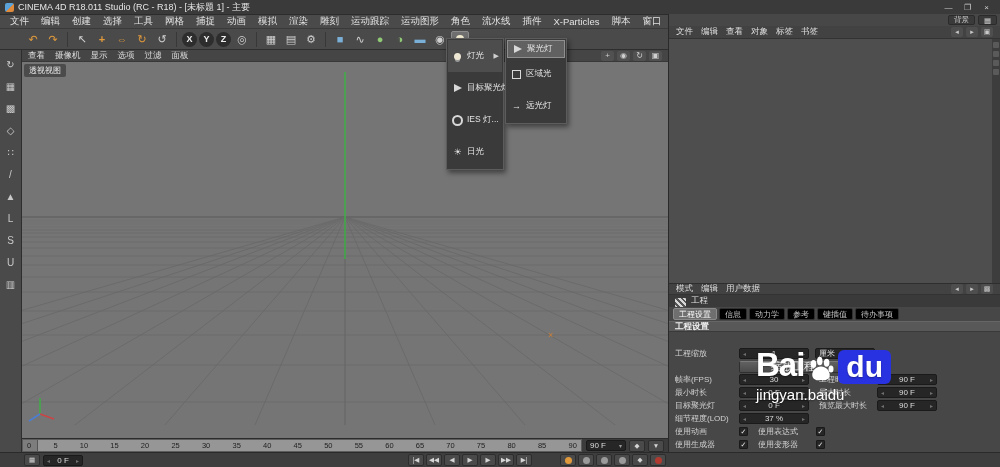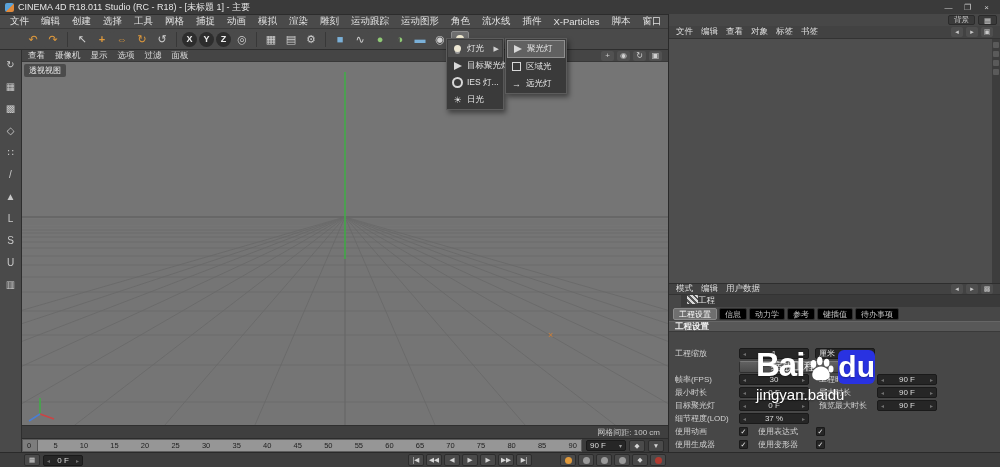"灯光" .mrow { height: 17px -> 32px }
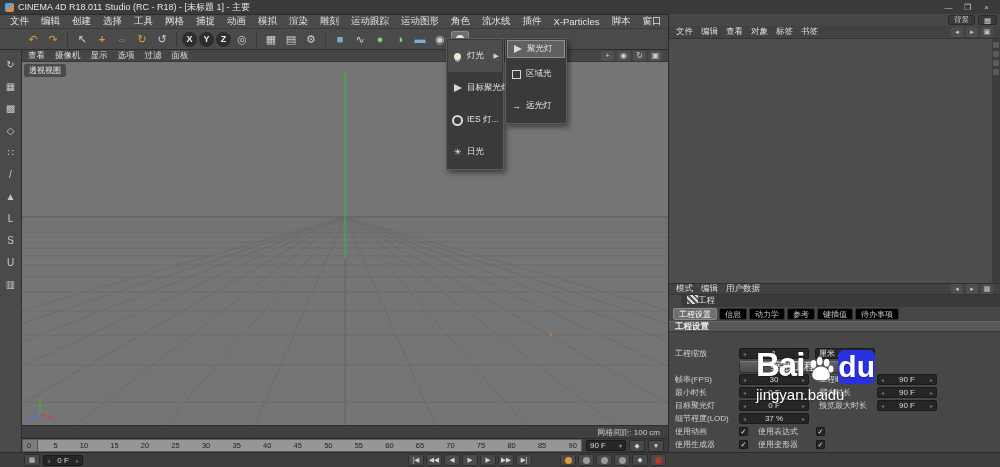"工程" .am-obj { align-items: flex-start -> flex-end; gap: none -> 5px; left: 12px -> 0 }
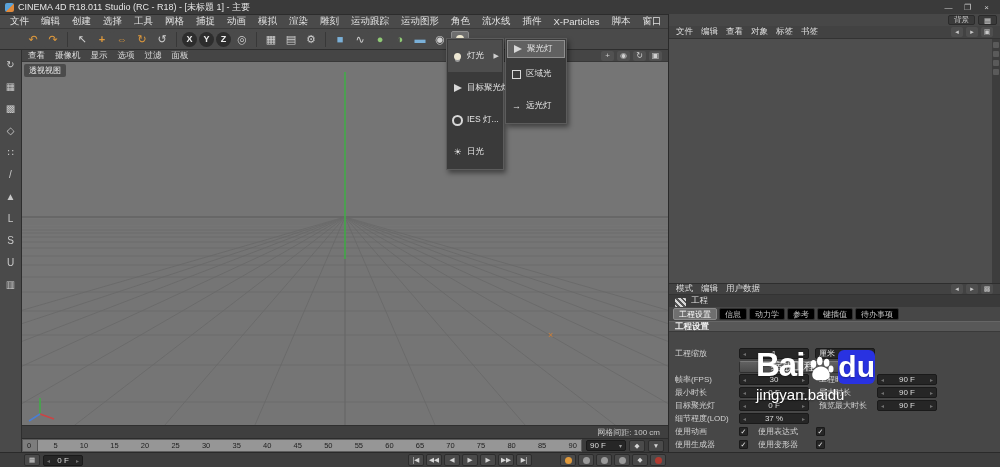"du" .wm-du { padding: 0 0 -> 0 8px }
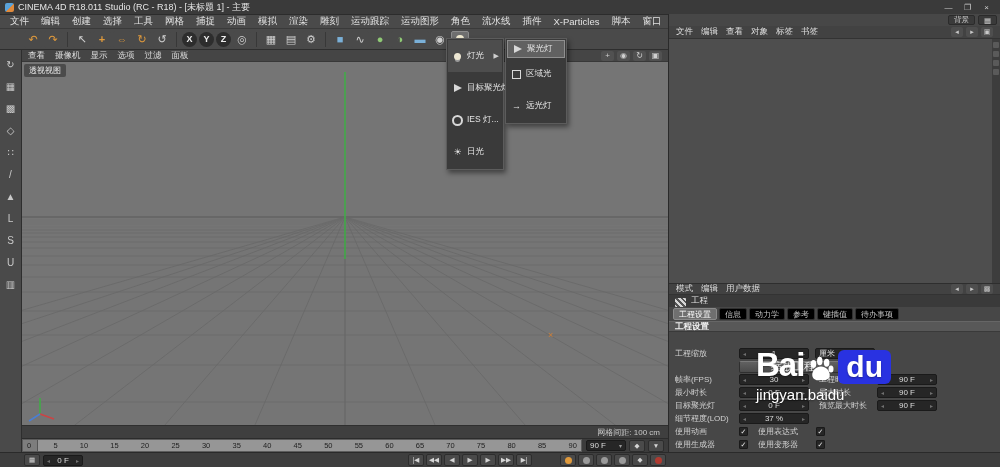"网格间距: 100 cm" div { html: <div> <span>网格间距: 100 cm</span> </div> -> none }
